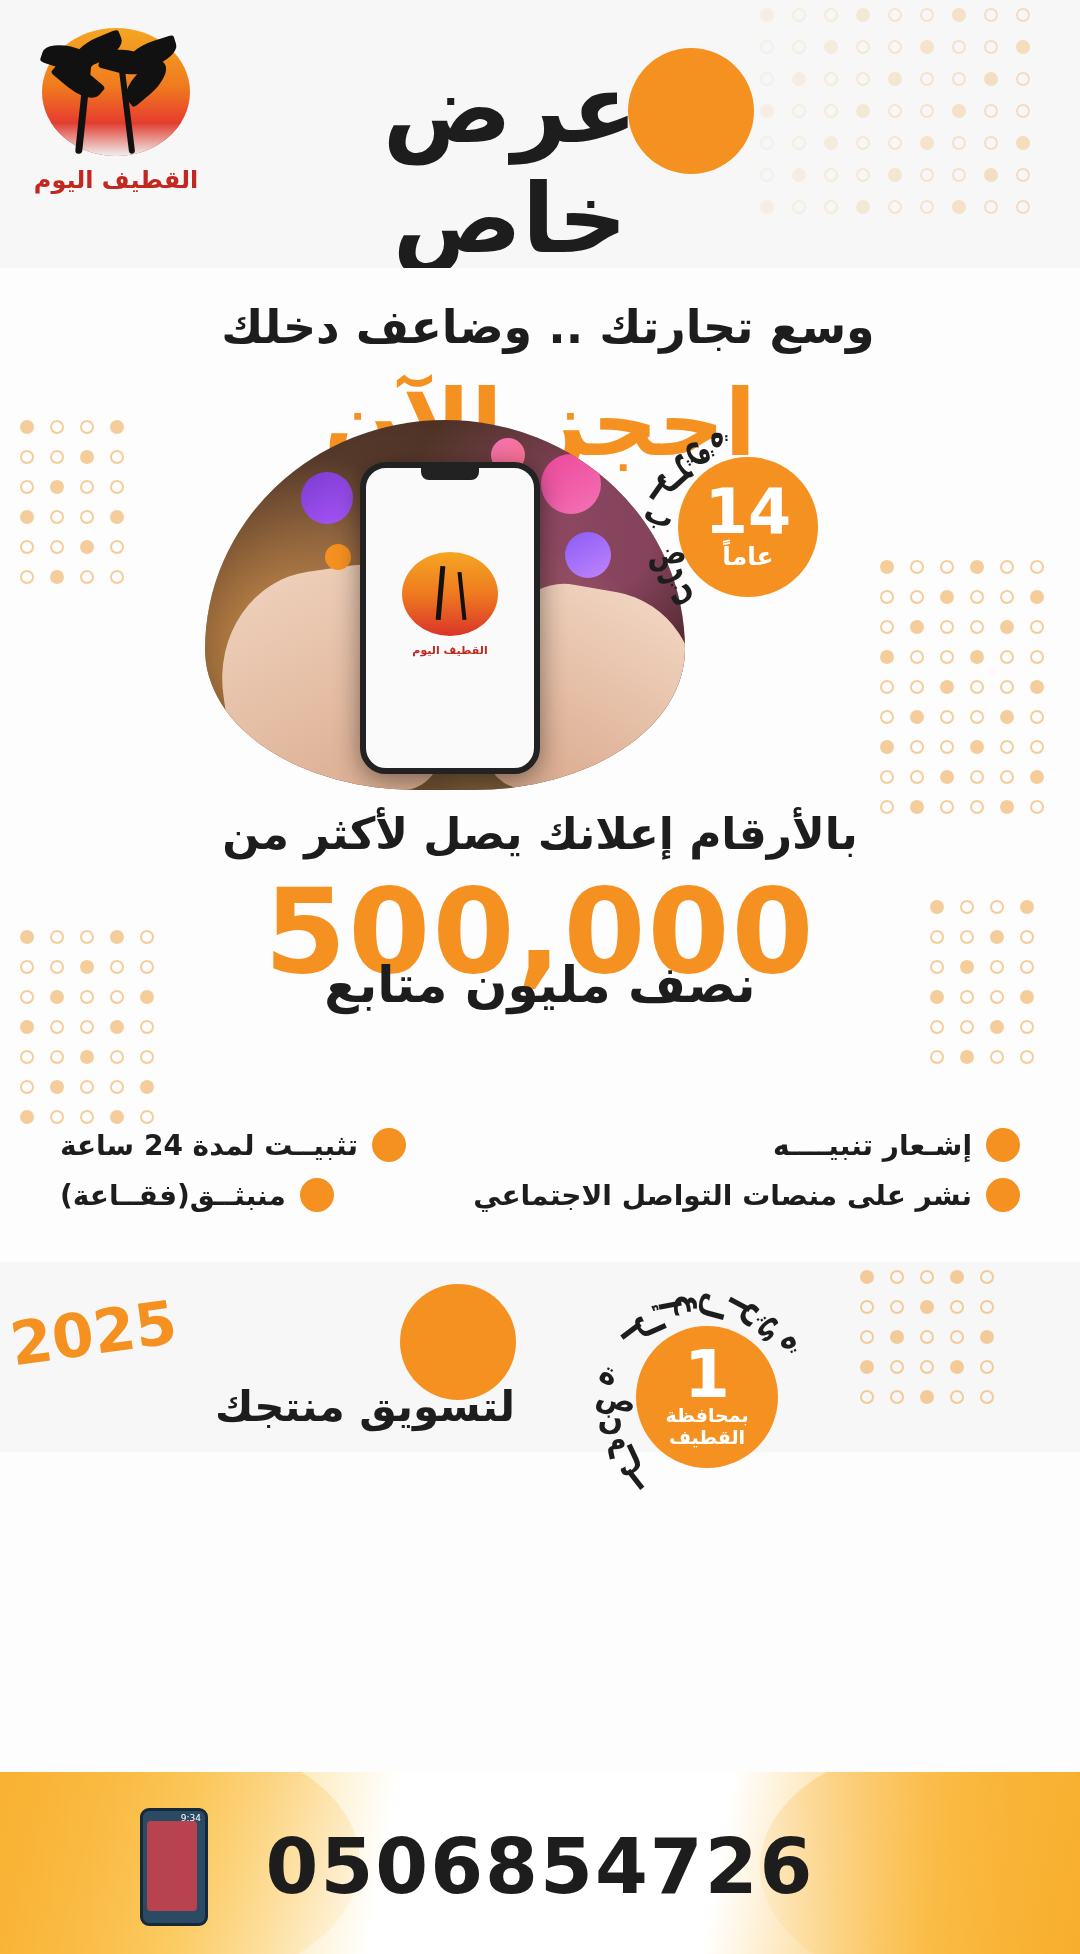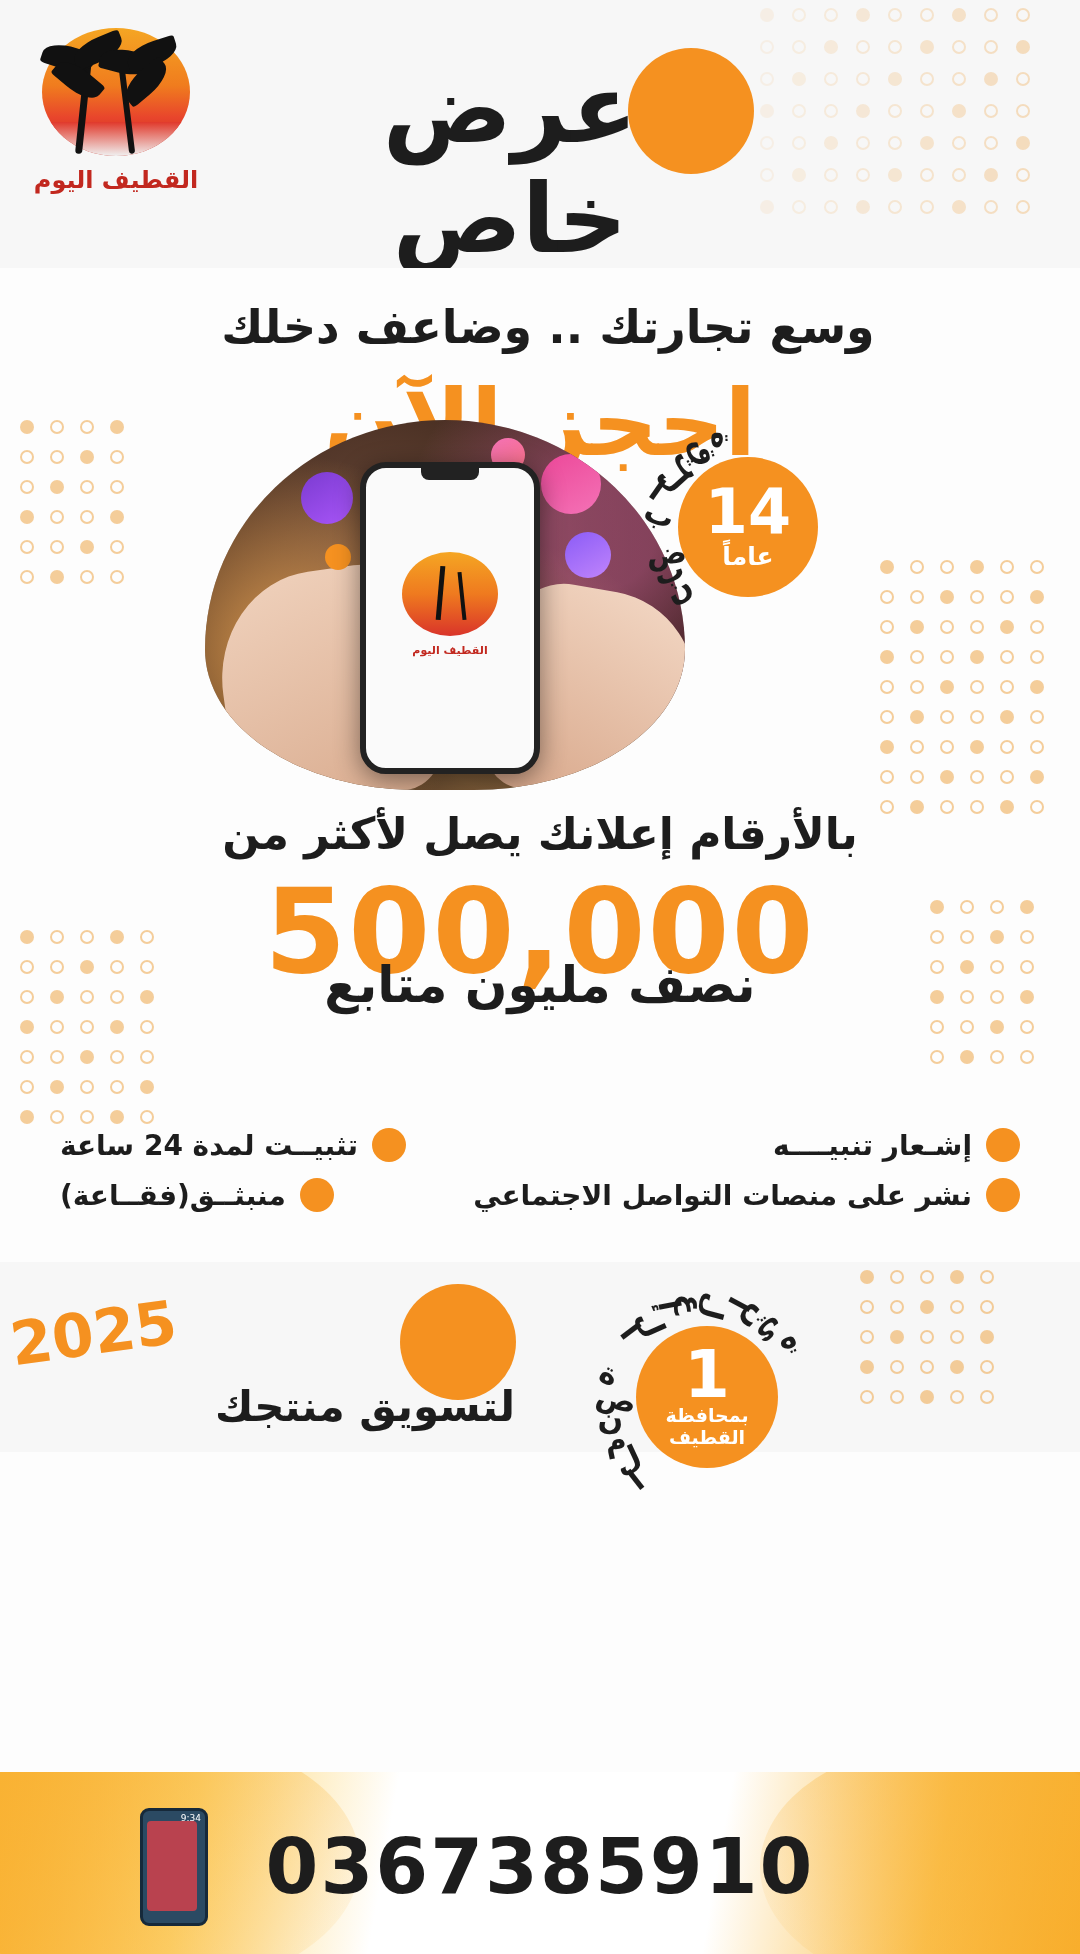"0367385910" div.phone-number { text: 0367385910 -> 0506854726 }
